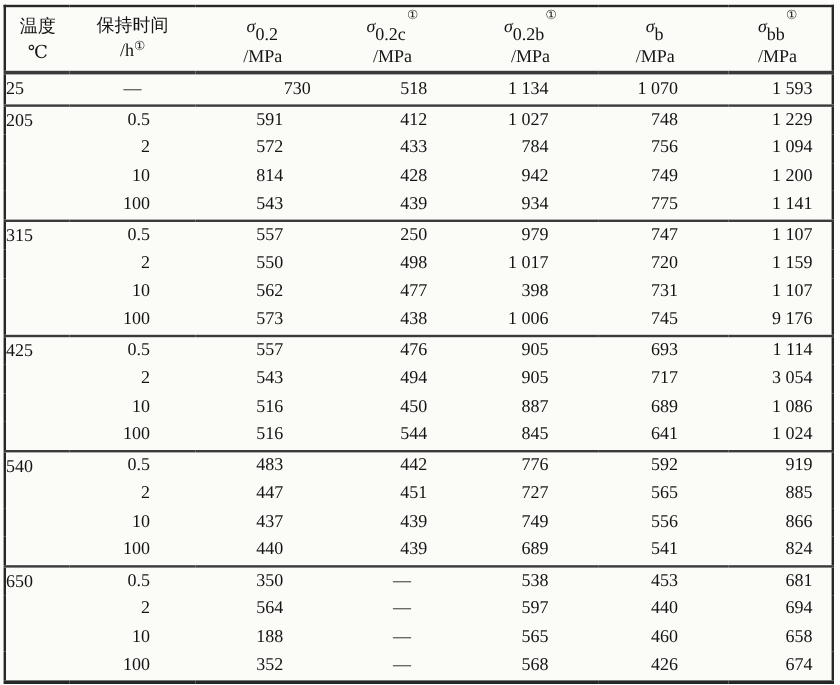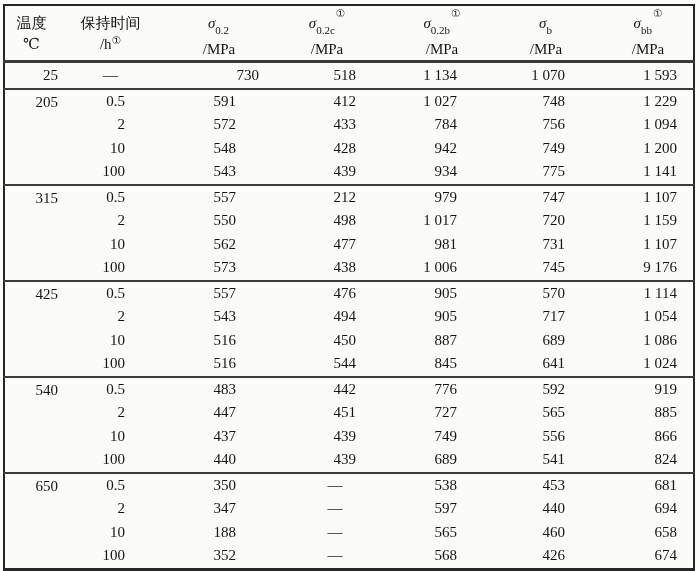"0.2" .h1 sub { font-size: 11px -> 15px }
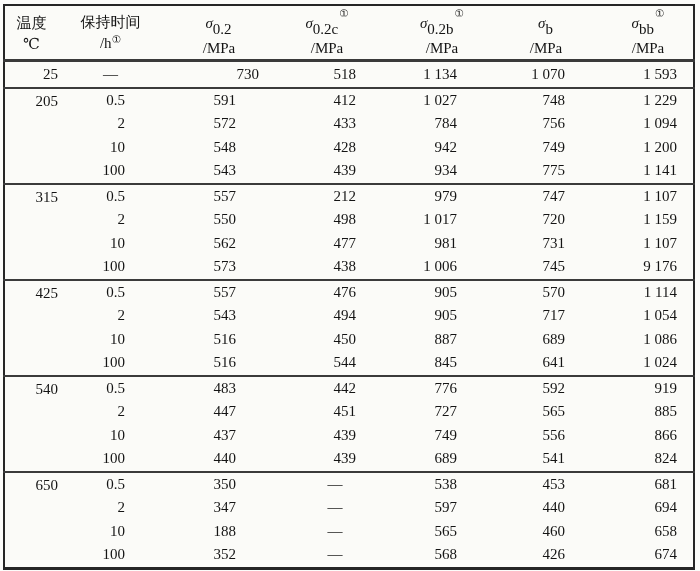"25" td.temp { text-align: right -> left }
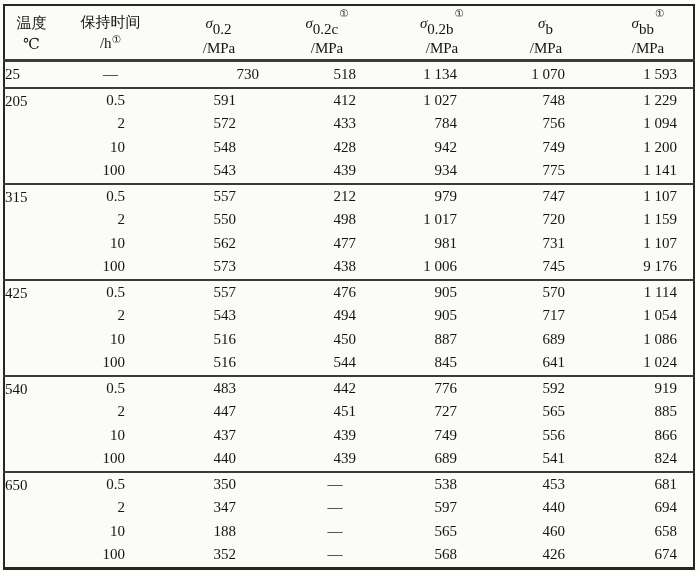"548" td.num { text: 548 -> 814 }
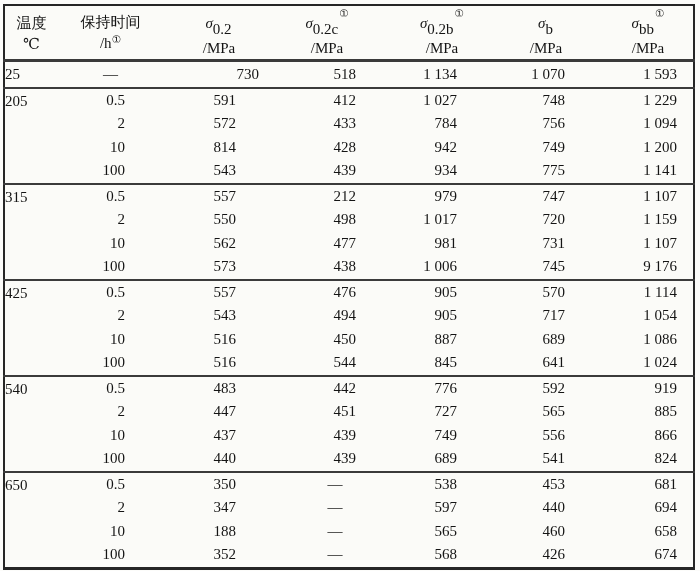"212" td.num { text: 212 -> 250 }
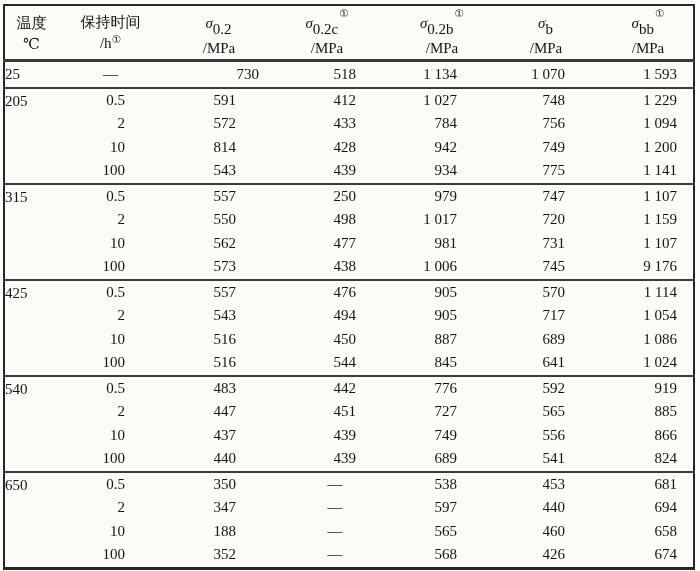"981" td.num { text: 981 -> 398 }
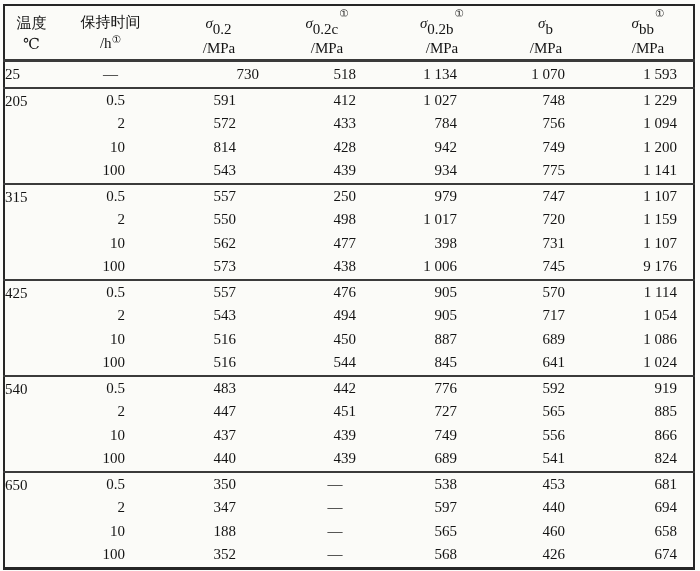"570" td.num { text: 570 -> 693 }
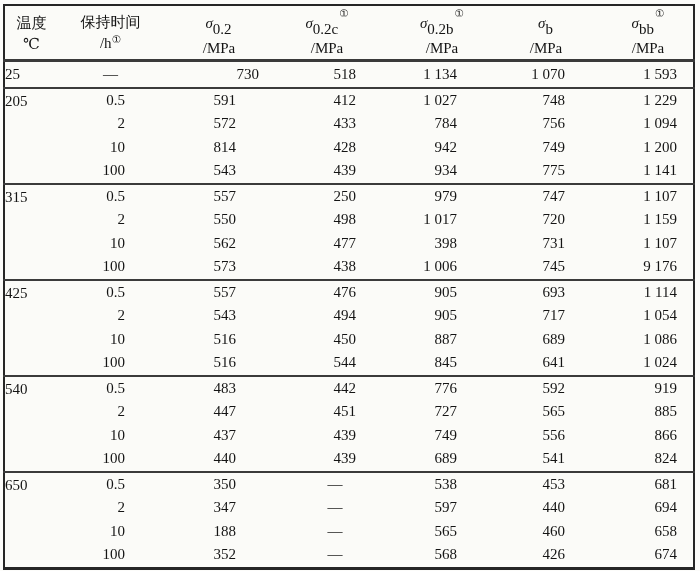"1 054" td.num { text: 1 054 -> 3 054 }
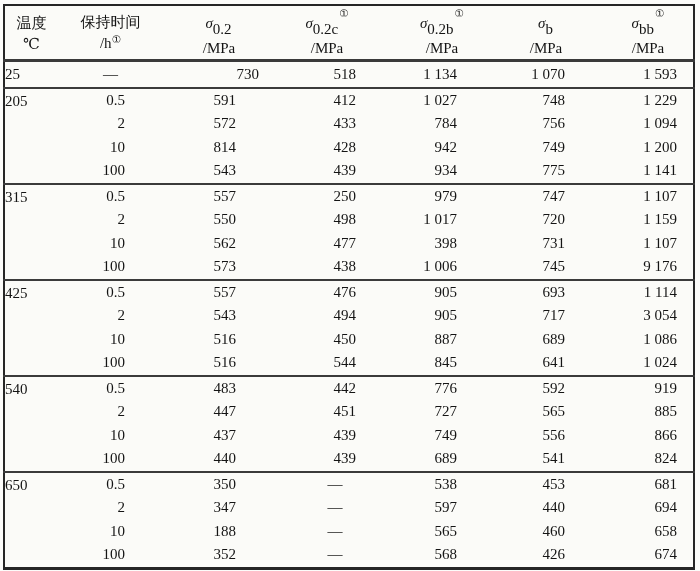"347" td.num { text: 347 -> 564 }
